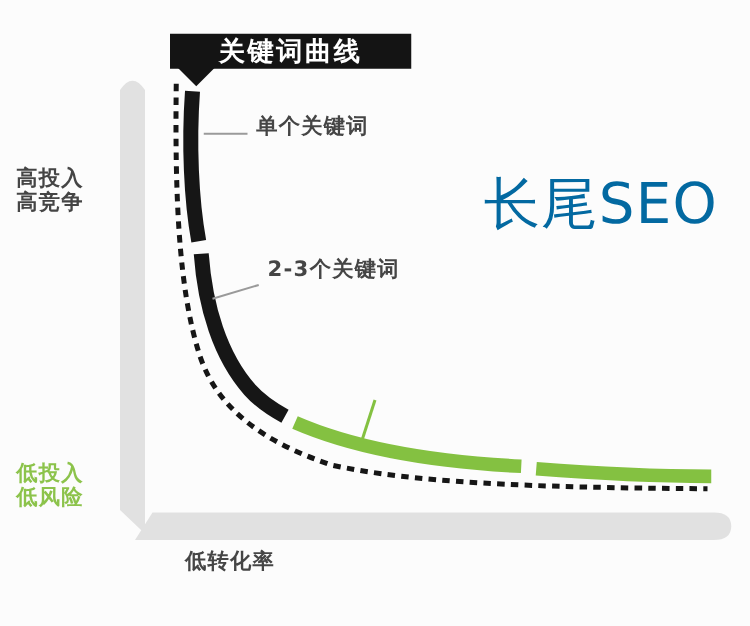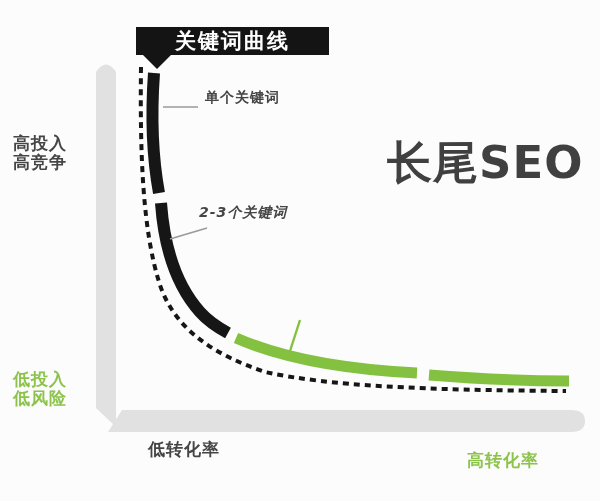"单个关键词" .note { font-size: 14px -> 17px }
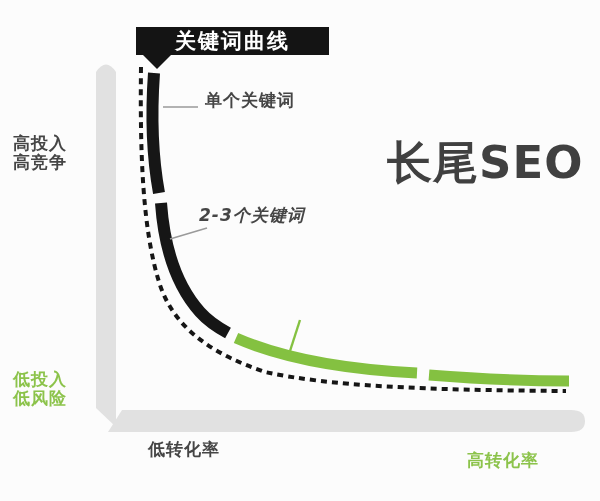"长尾SEO" .big-title { color: #404040 -> #0369a1; font-weight: 700 -> 400 }
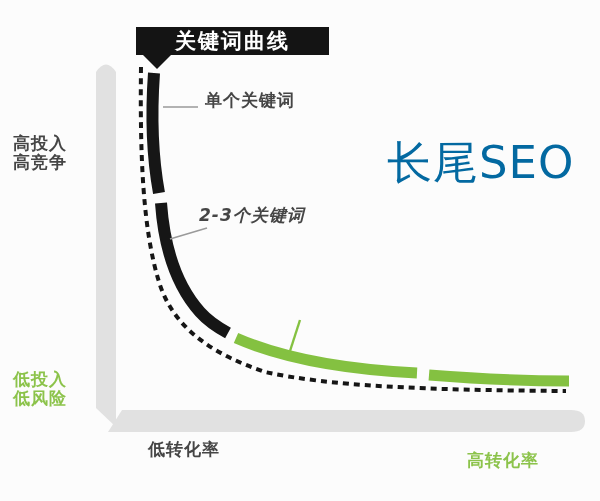"2-3个关键词" .note-23 { font-style: italic -> none; left: 199px -> 214px }
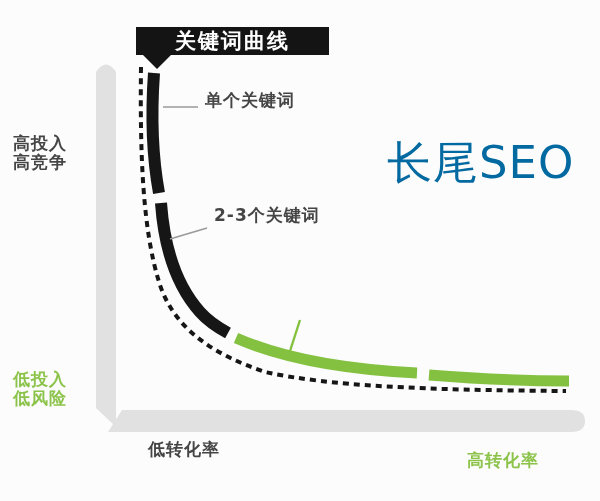"高转化率" div.abs { html: <div>高转化率</div> -> none }
